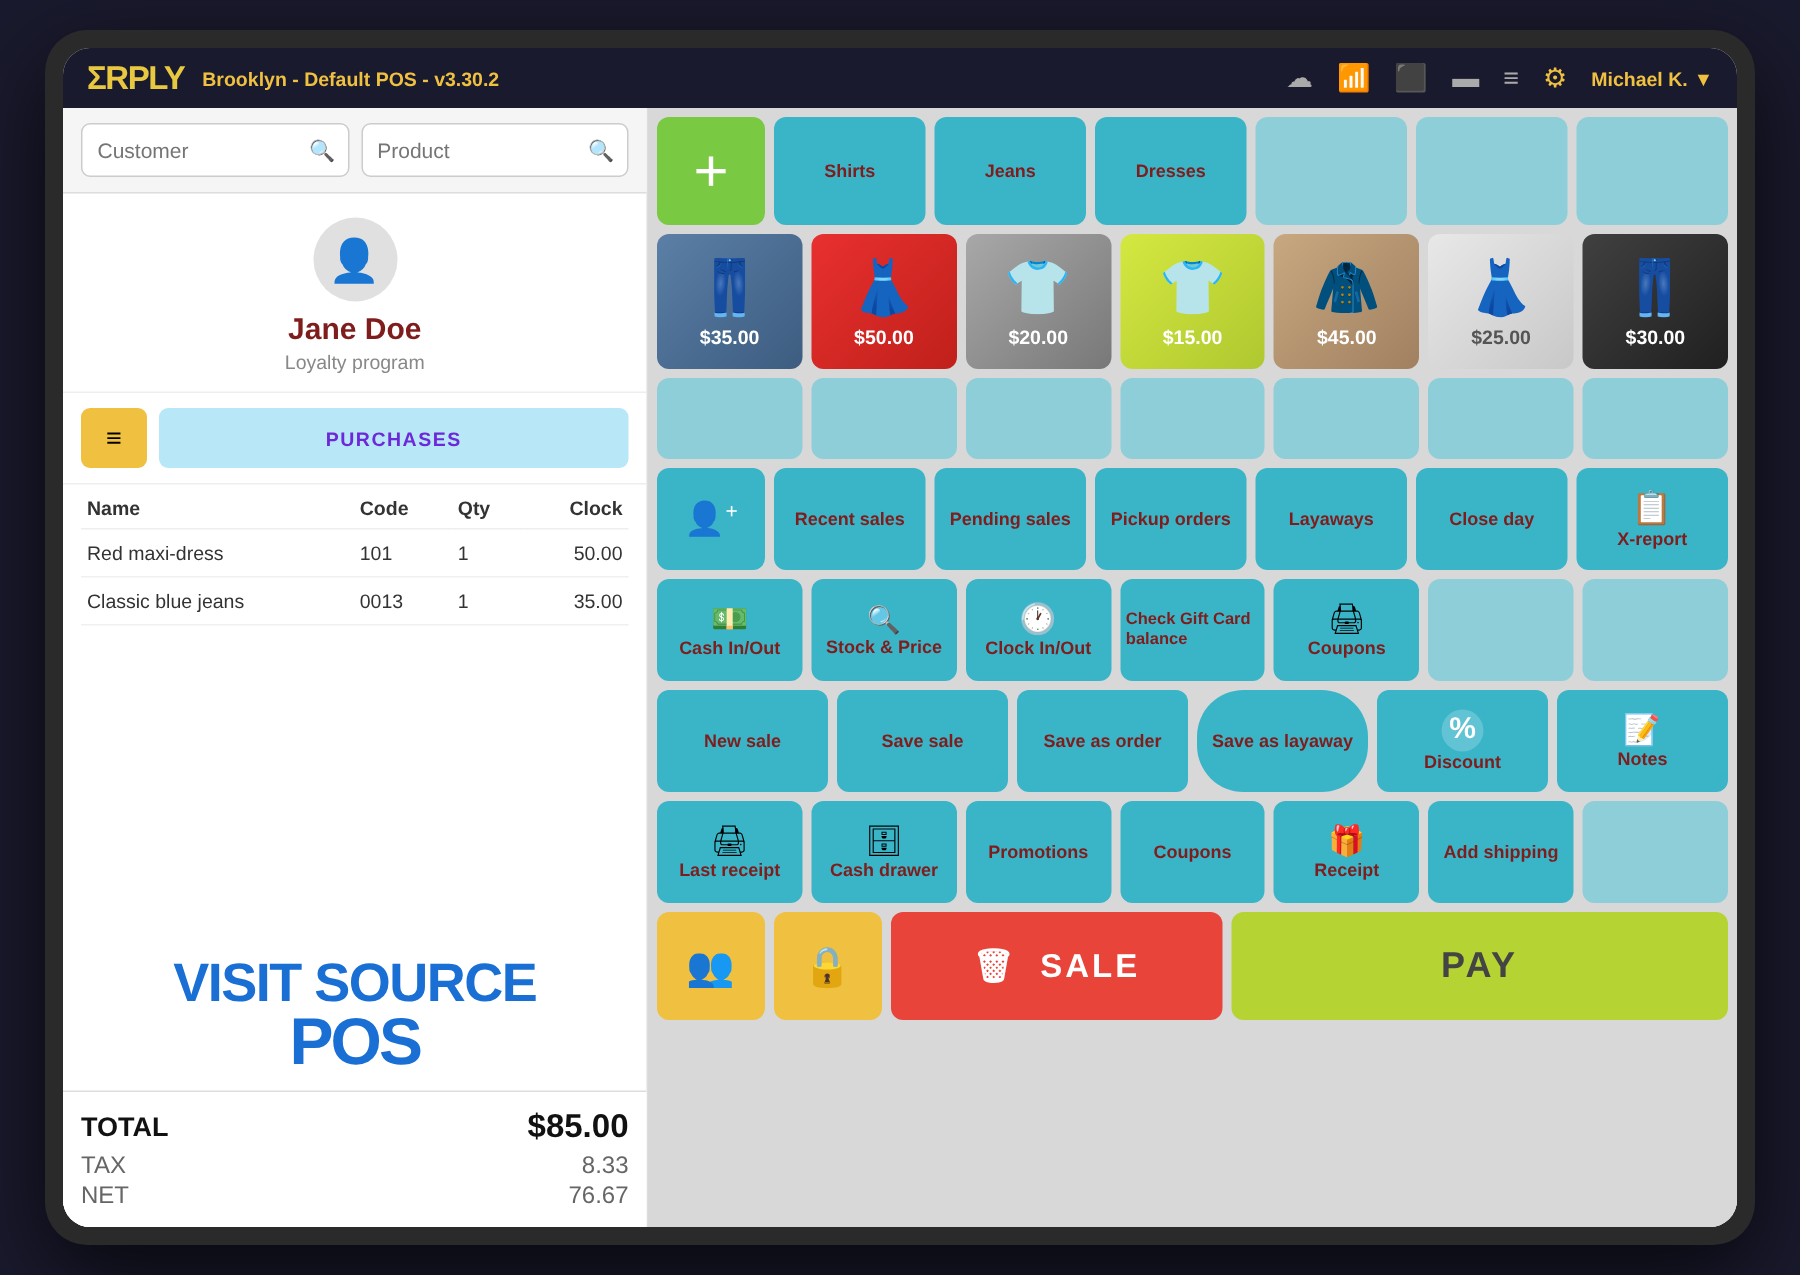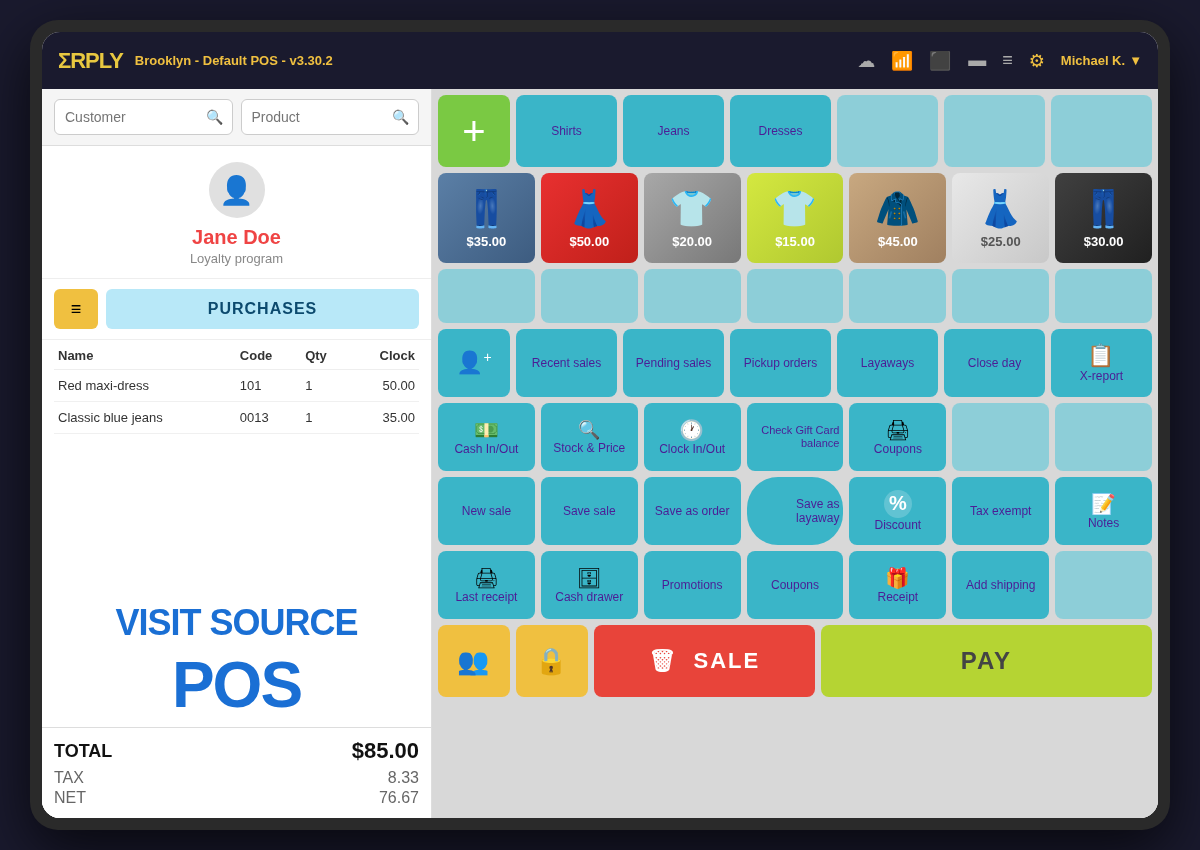"ΣRPLY" .header { height: 57px -> 40px }
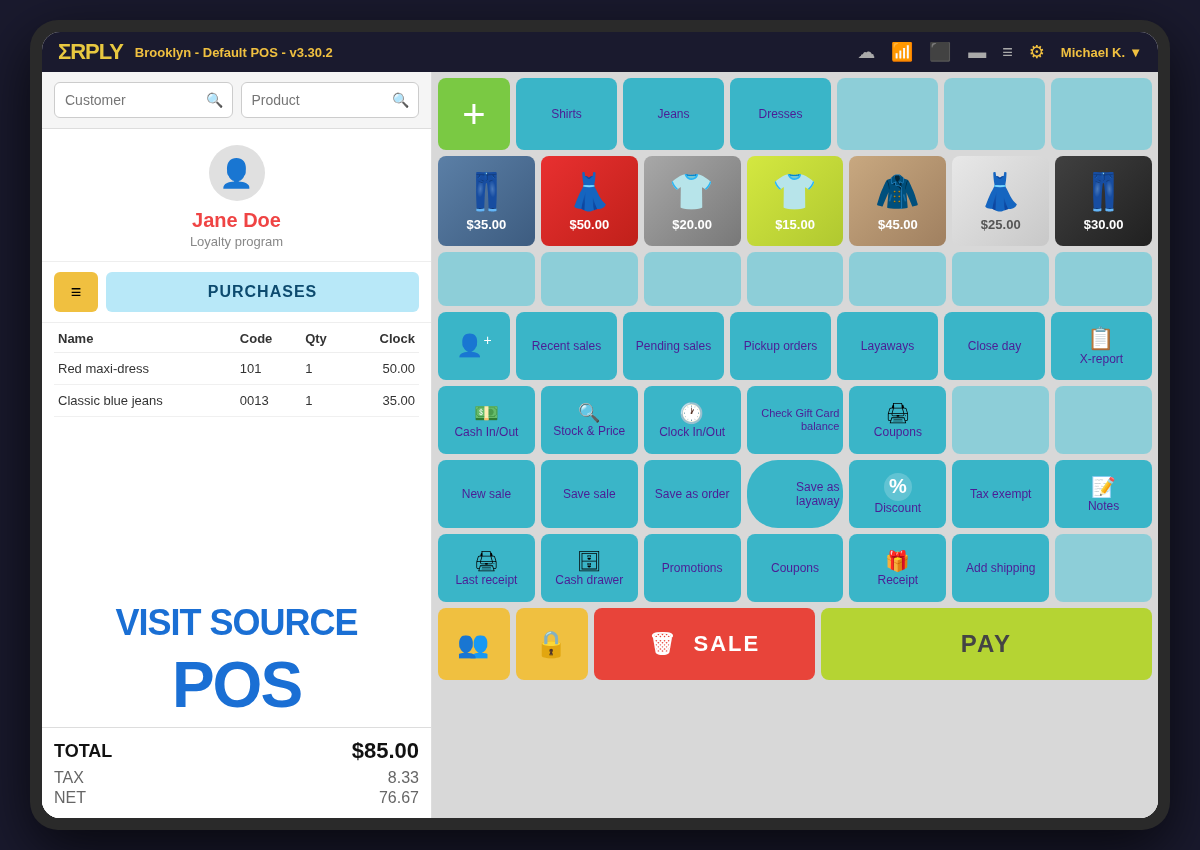"Shirts" .tile-label { color: #4c1d95 -> #7f1d1d; font-weight: 400 -> 700; text-align: right -> left }
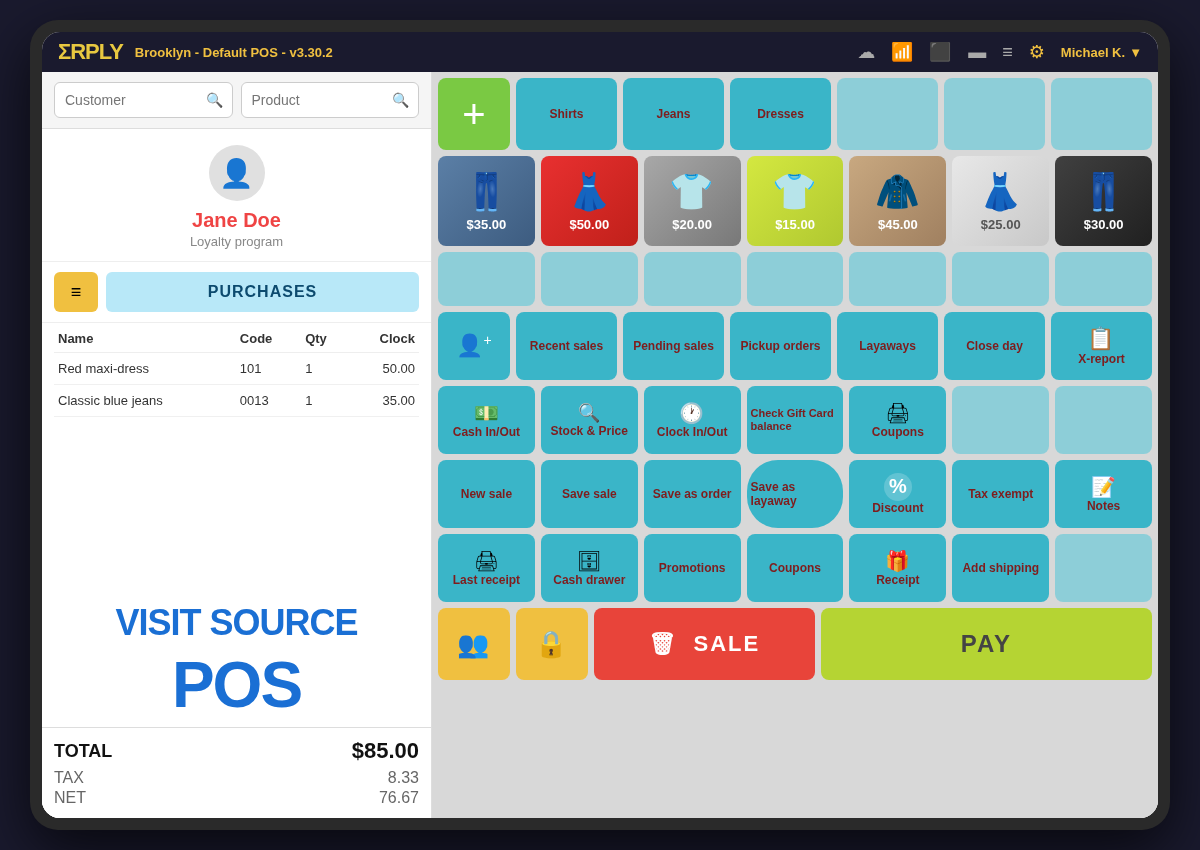"Jane Doe" .customer-name { color: #ef4444 -> #7f1d1d }
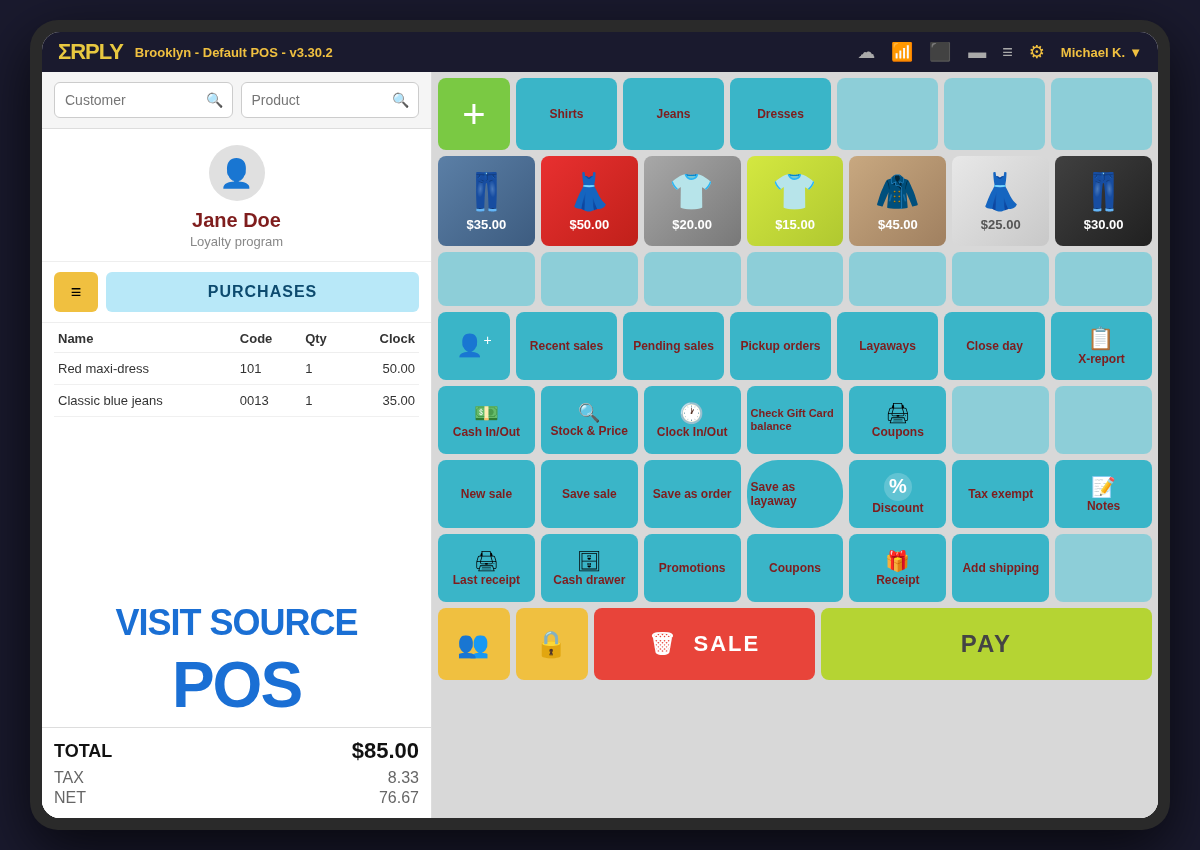"PURCHASES" .btn-purchases { color: #0c4a6e -> #6d28d9; font-size: 16px -> 13px }
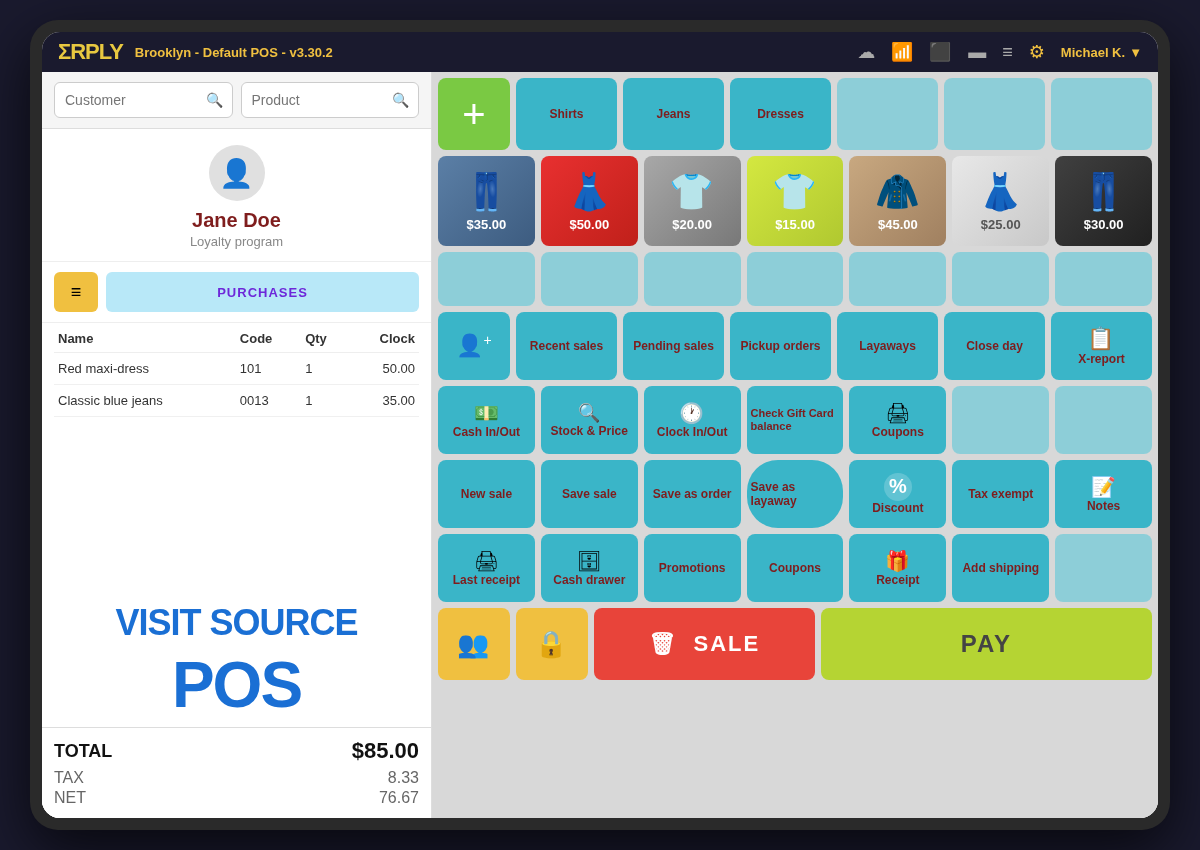"Tax exempt" div.tile { html: <div> <span>Tax exempt</span> </div> -> none }
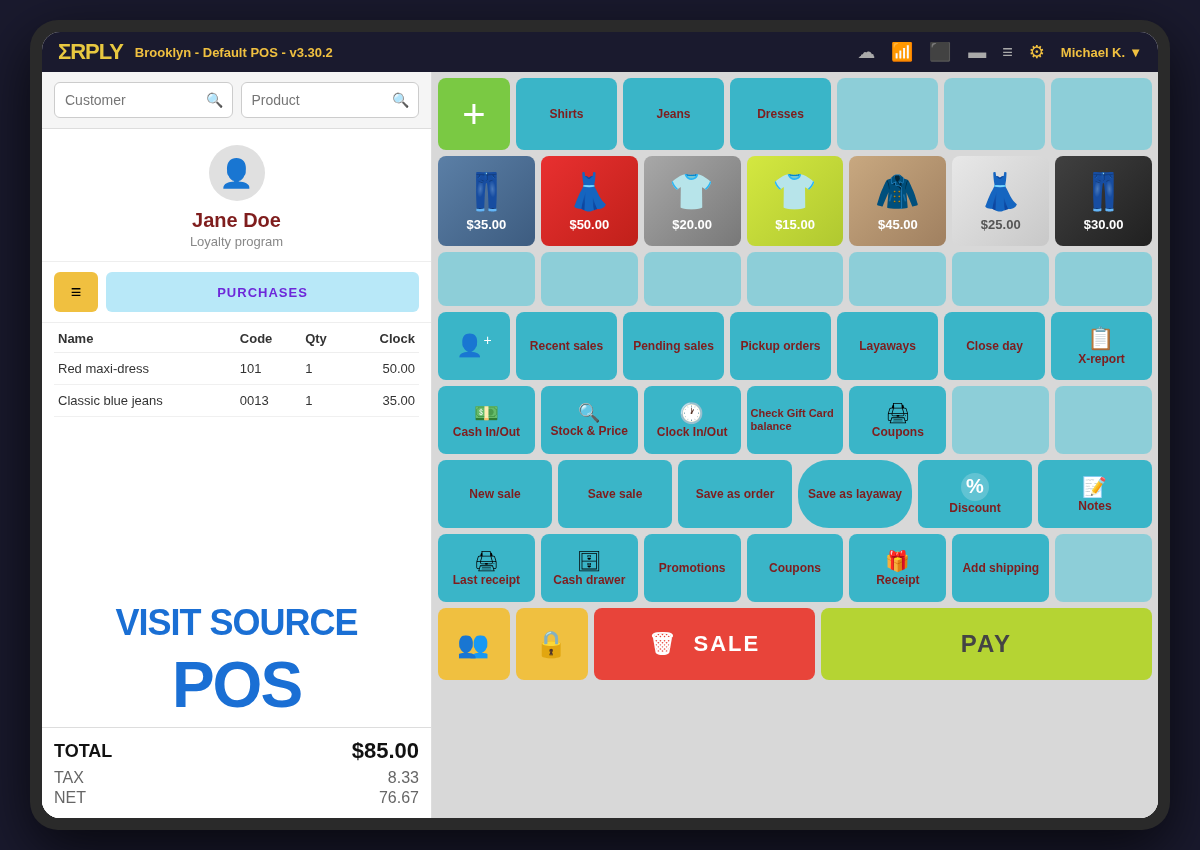"POS" .pos-line2 { font-size: 64px -> 44px; margin-top: 12px -> none }
